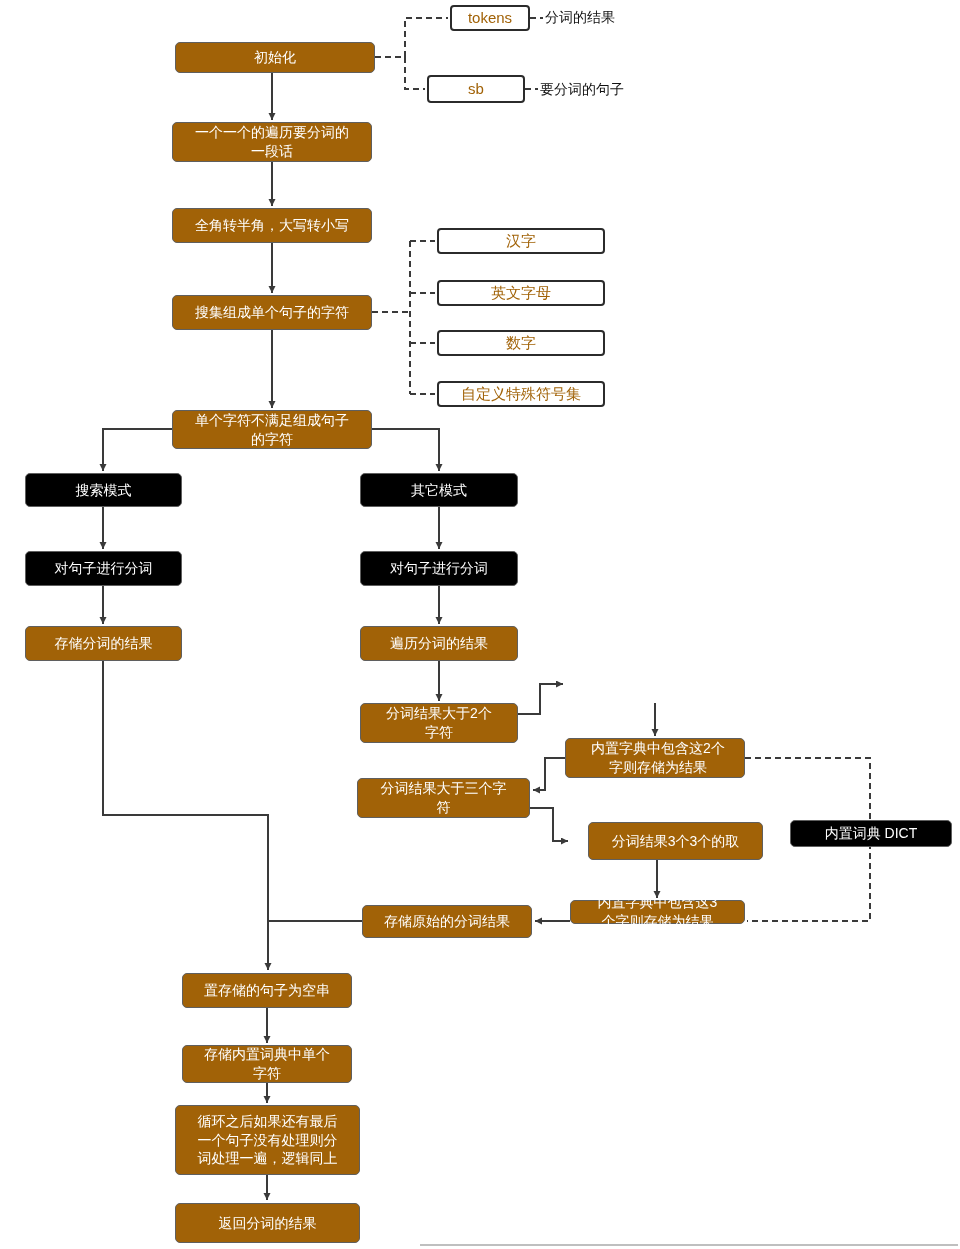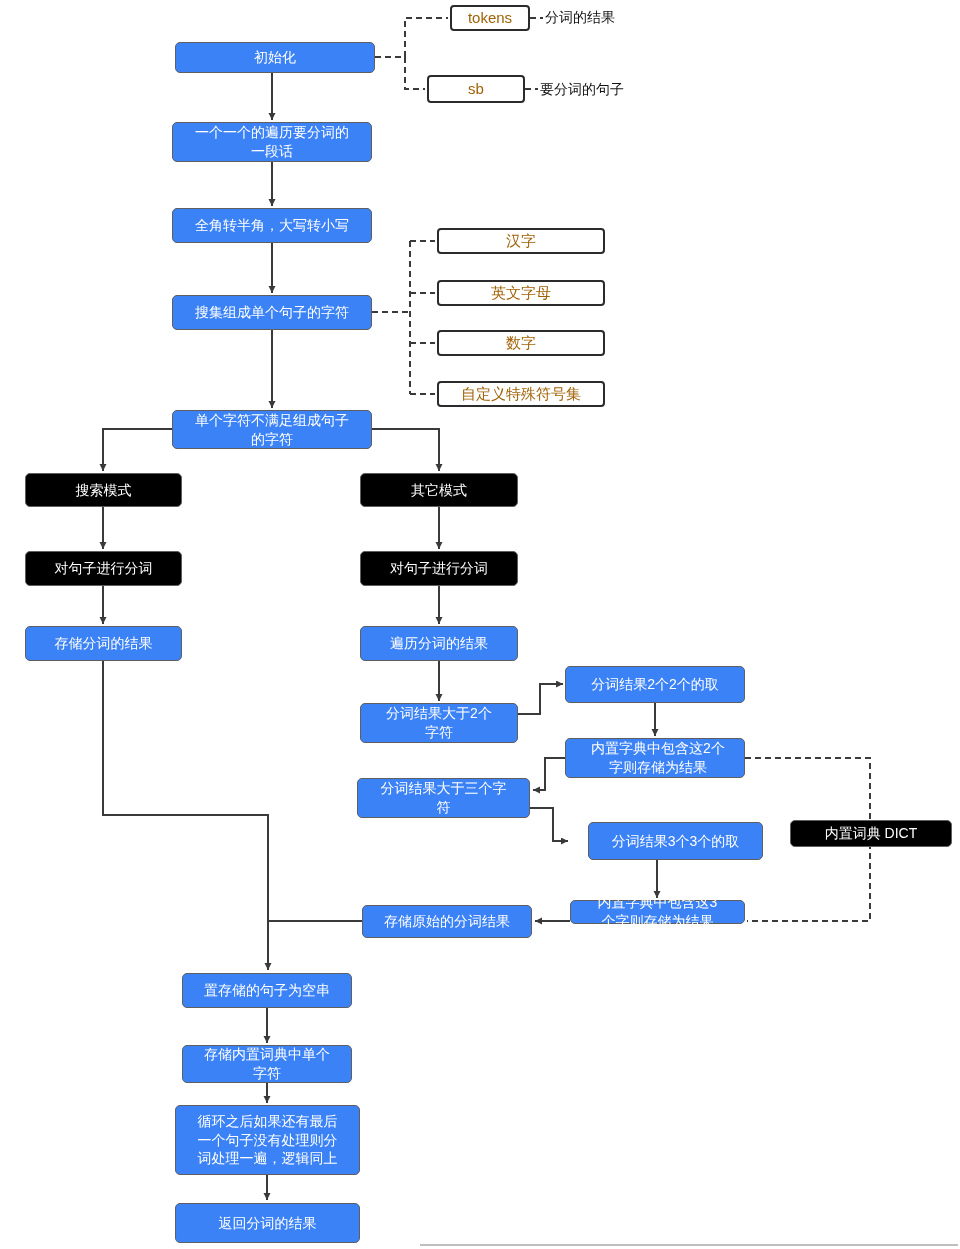"初始化" .blue { background: #3b82f6 -> #a16207 }
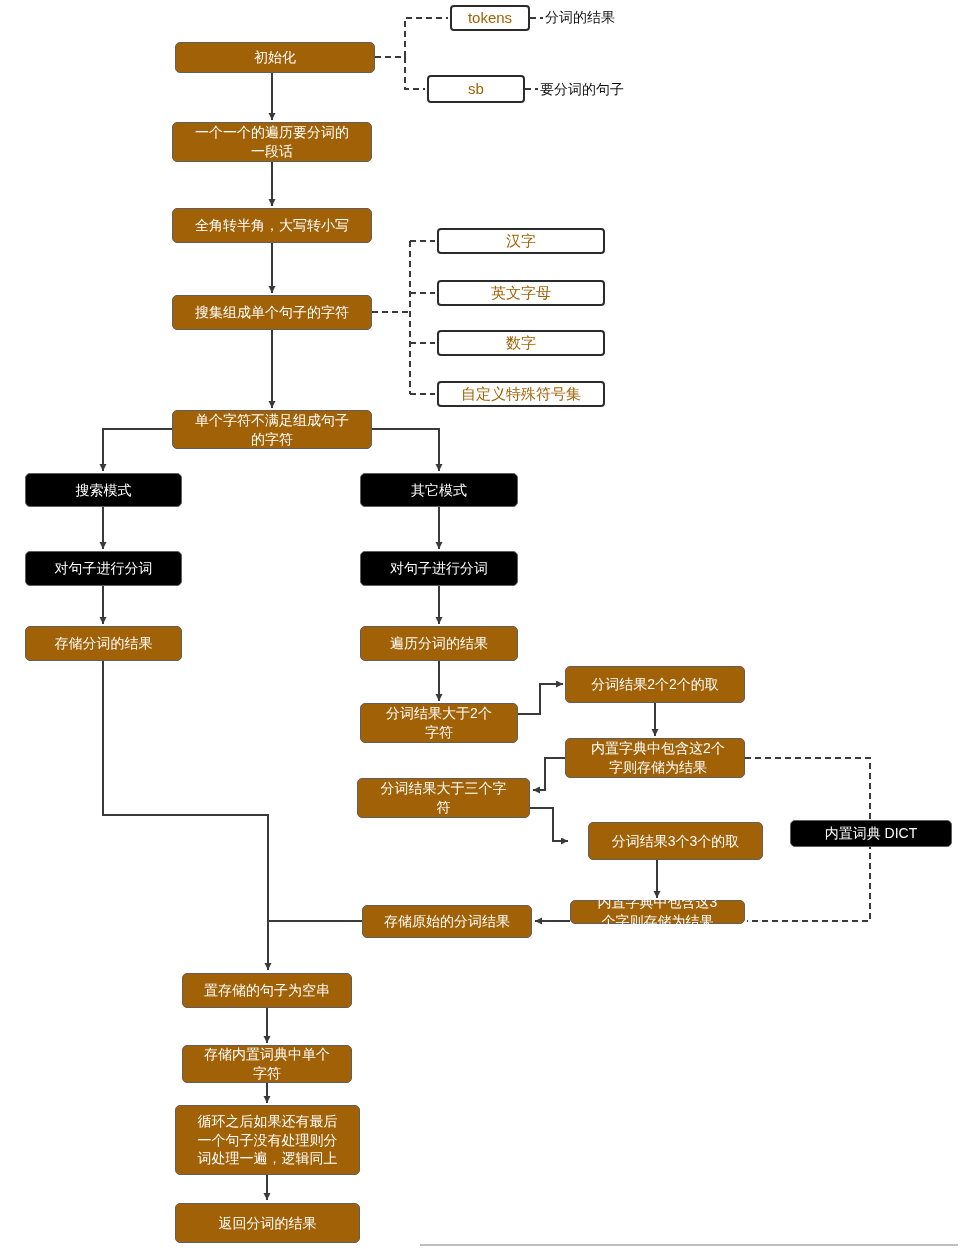"分词结果2个2个的取" div.node { html: <div>分词结果2个2个的取</div> -> none }
